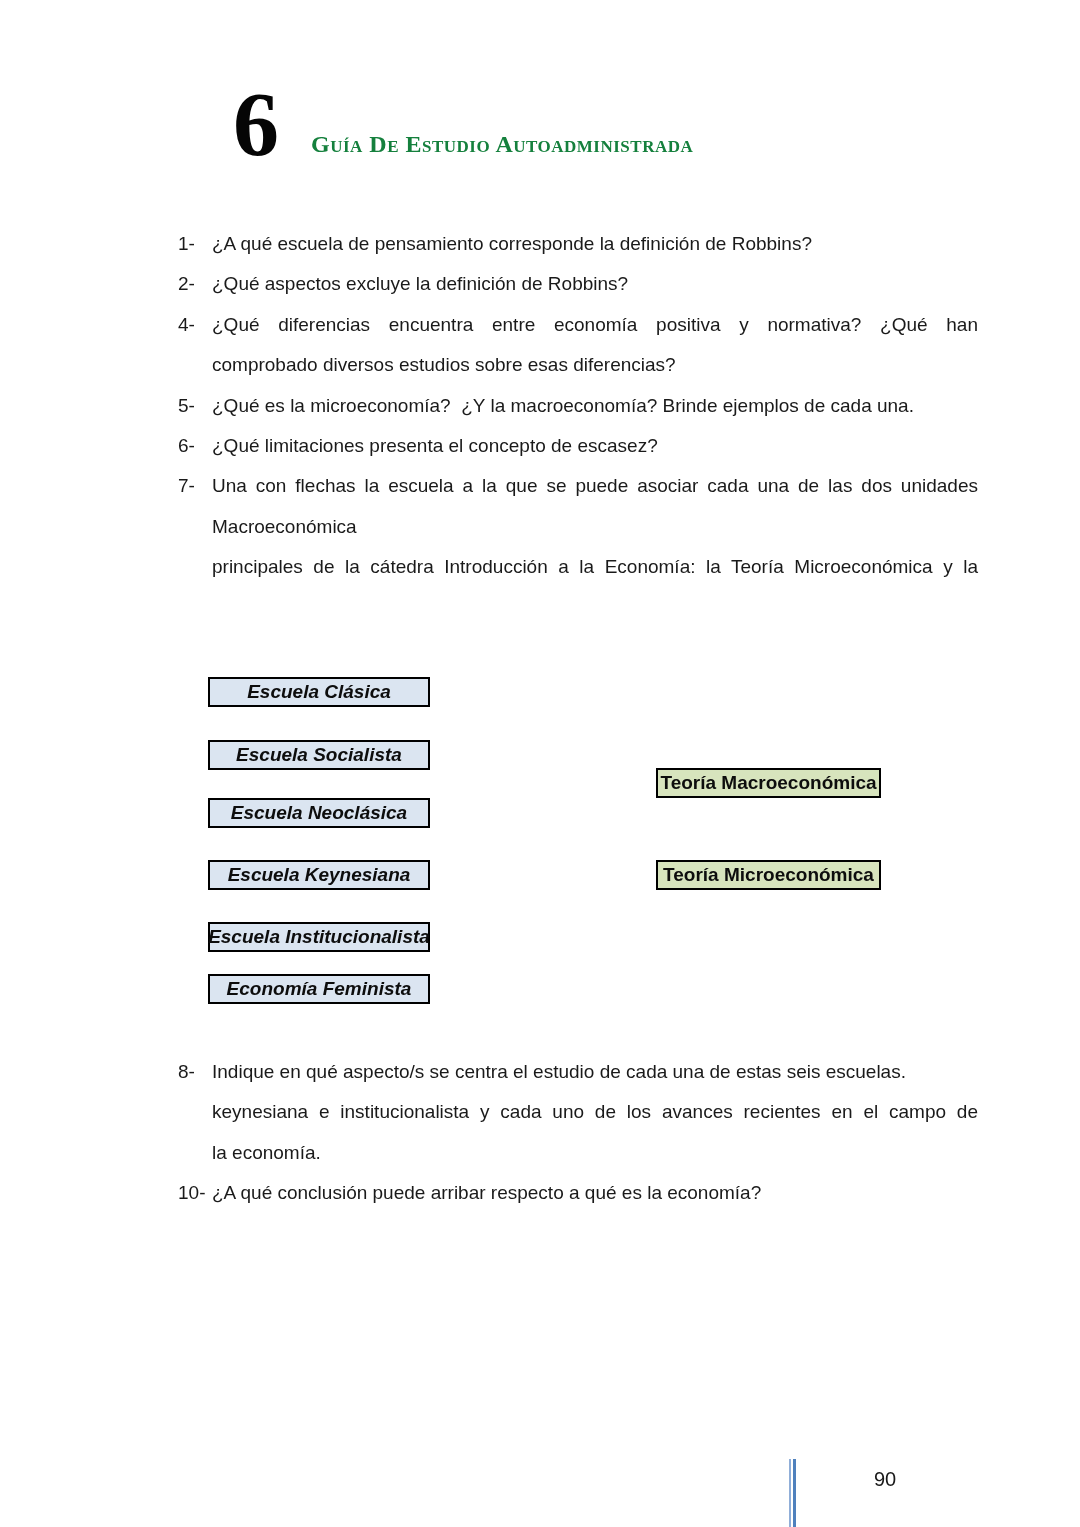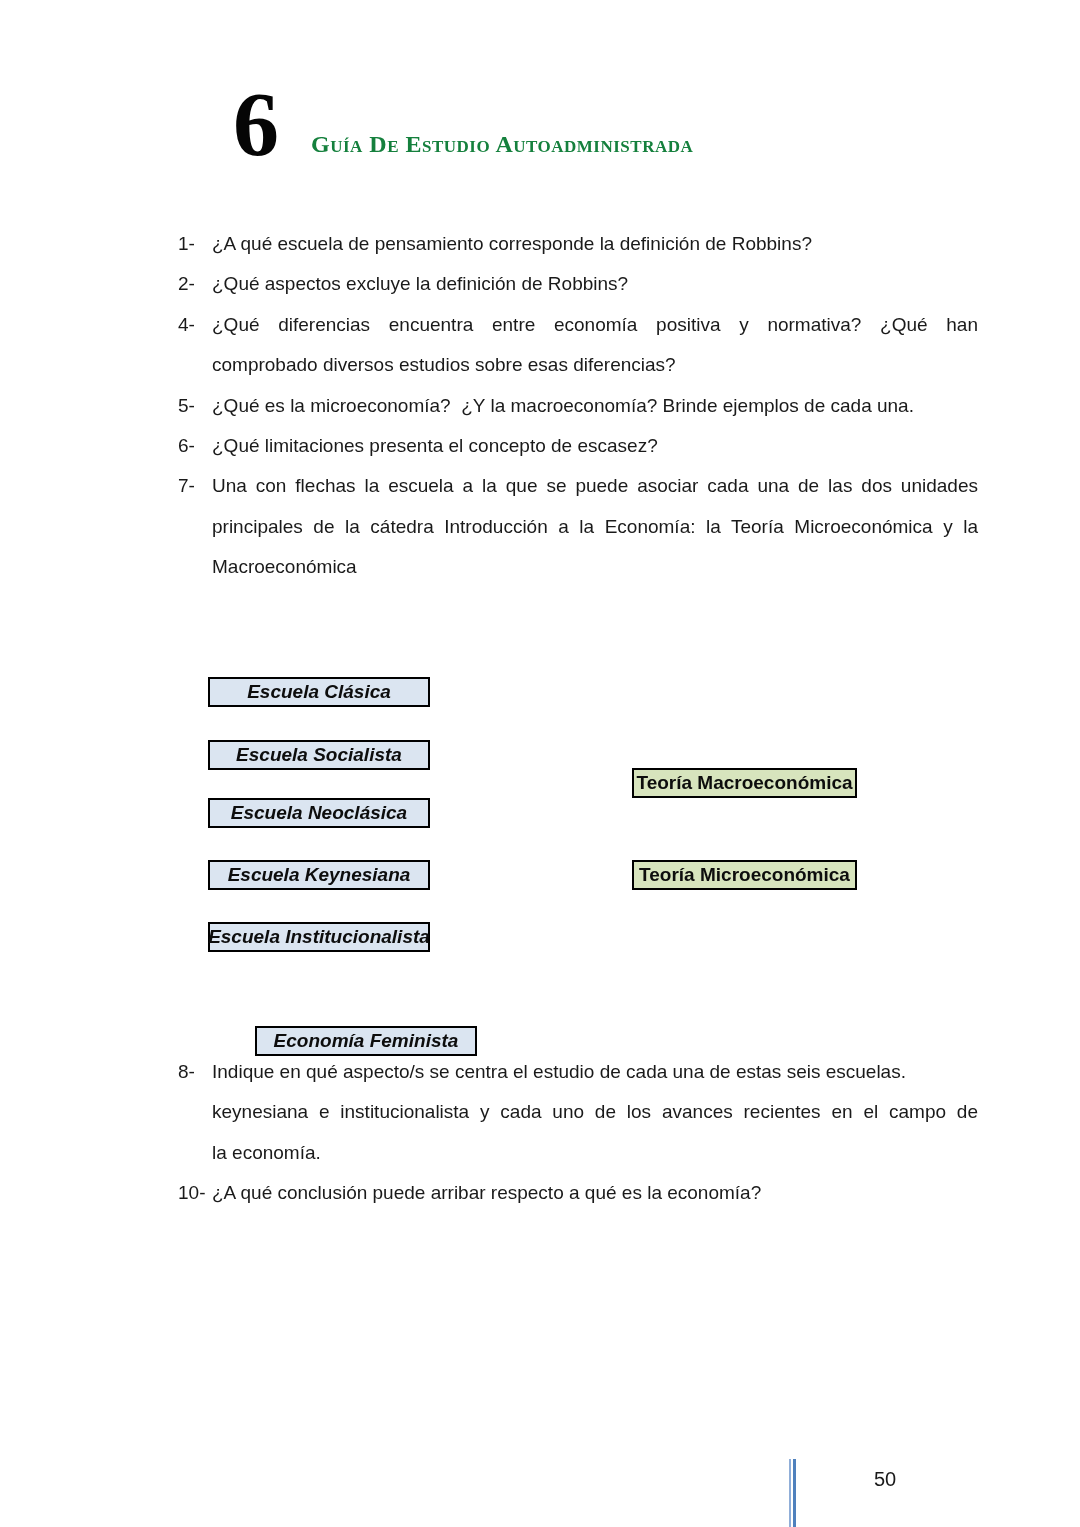"principales de la cátedra Introducción" div.ln { order: before "Macroeconómica" -> after "Macroeconómica" }
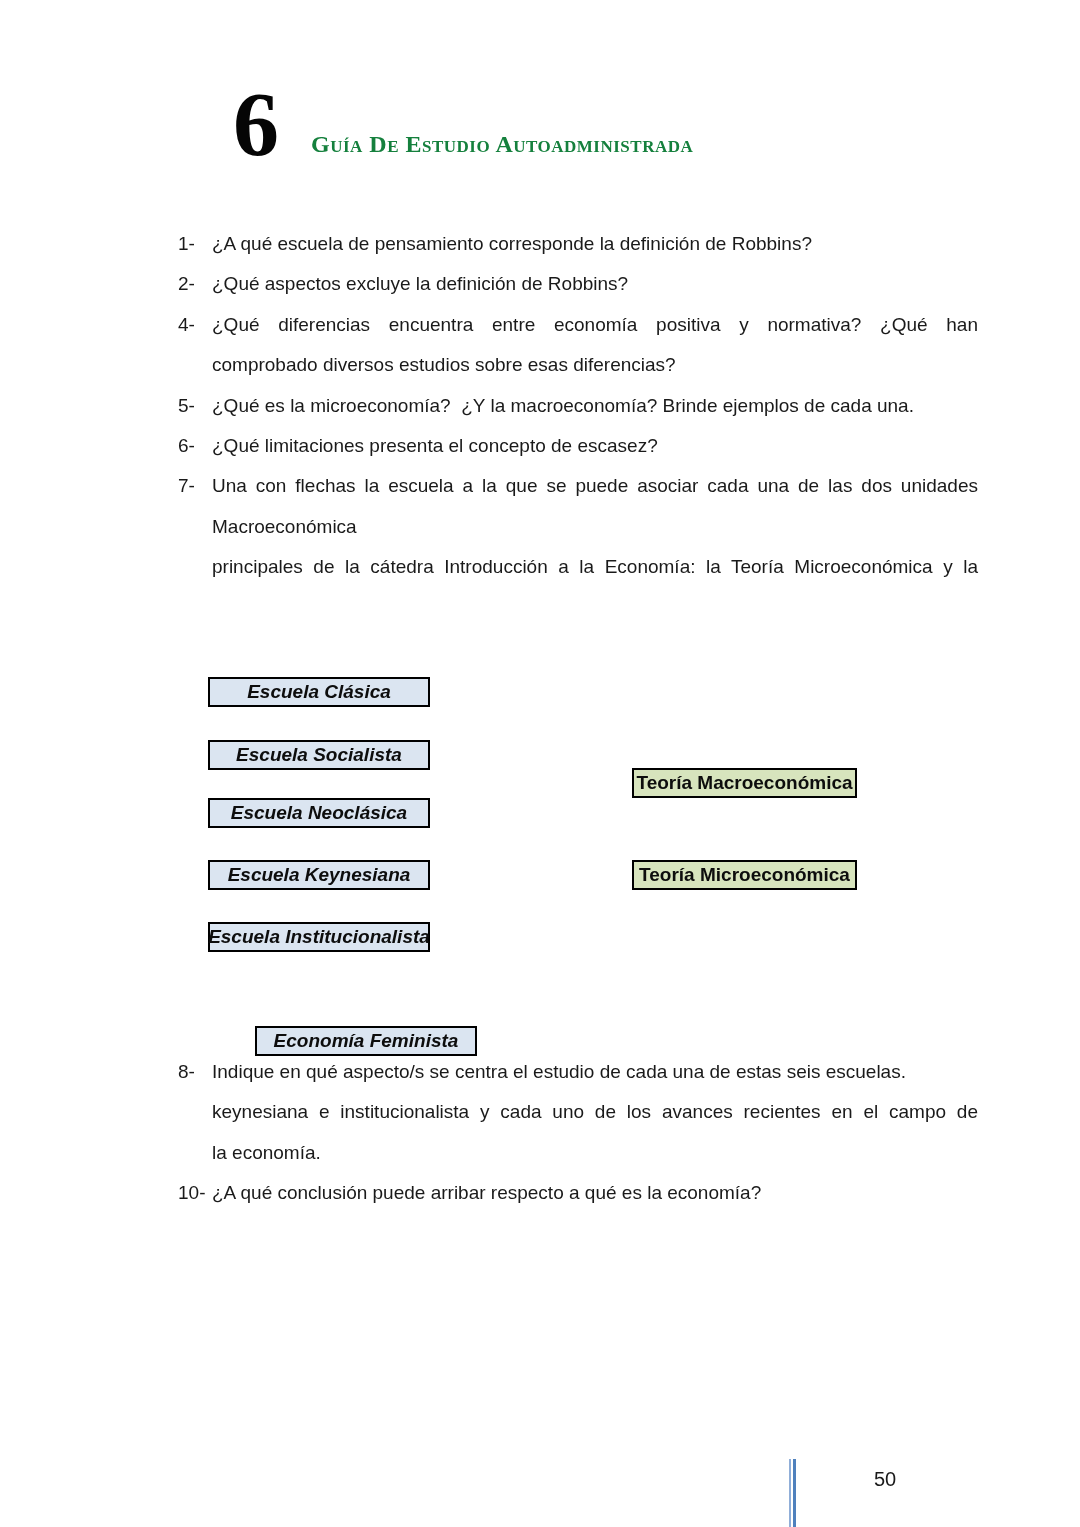"Teoría Macroeconómica" .theory { left: 632px -> 656px }
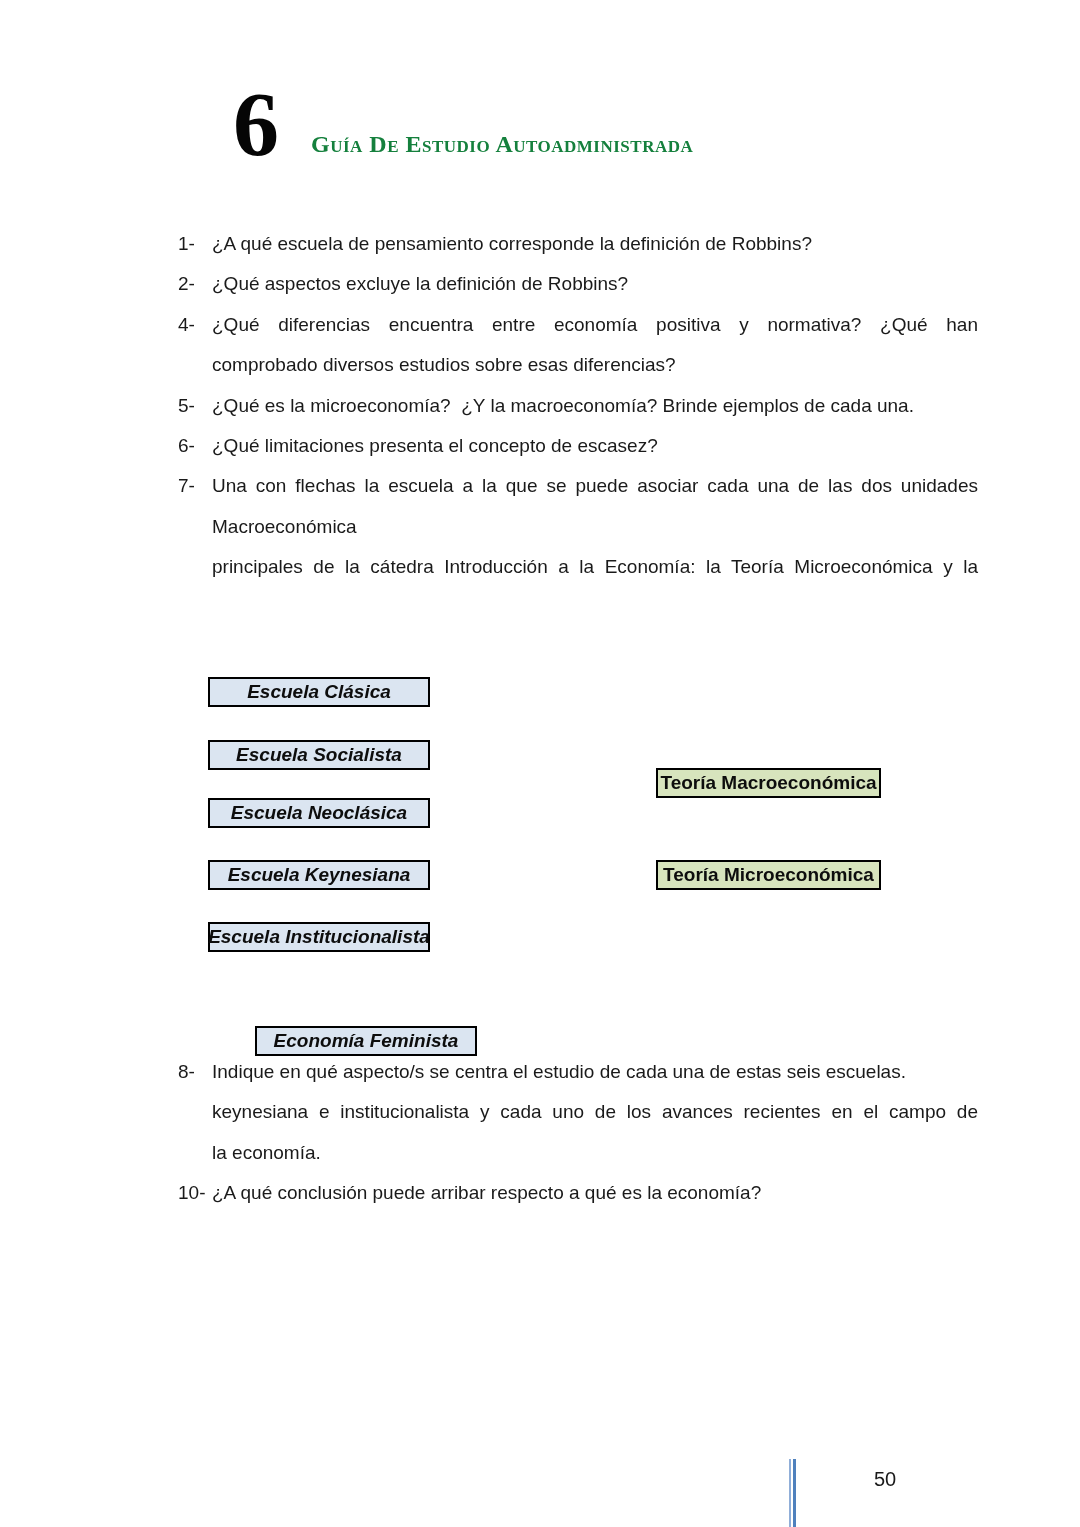"Economía Feminista" #school-5 { margin-left: 47px -> none; top: 1026px -> 974px }
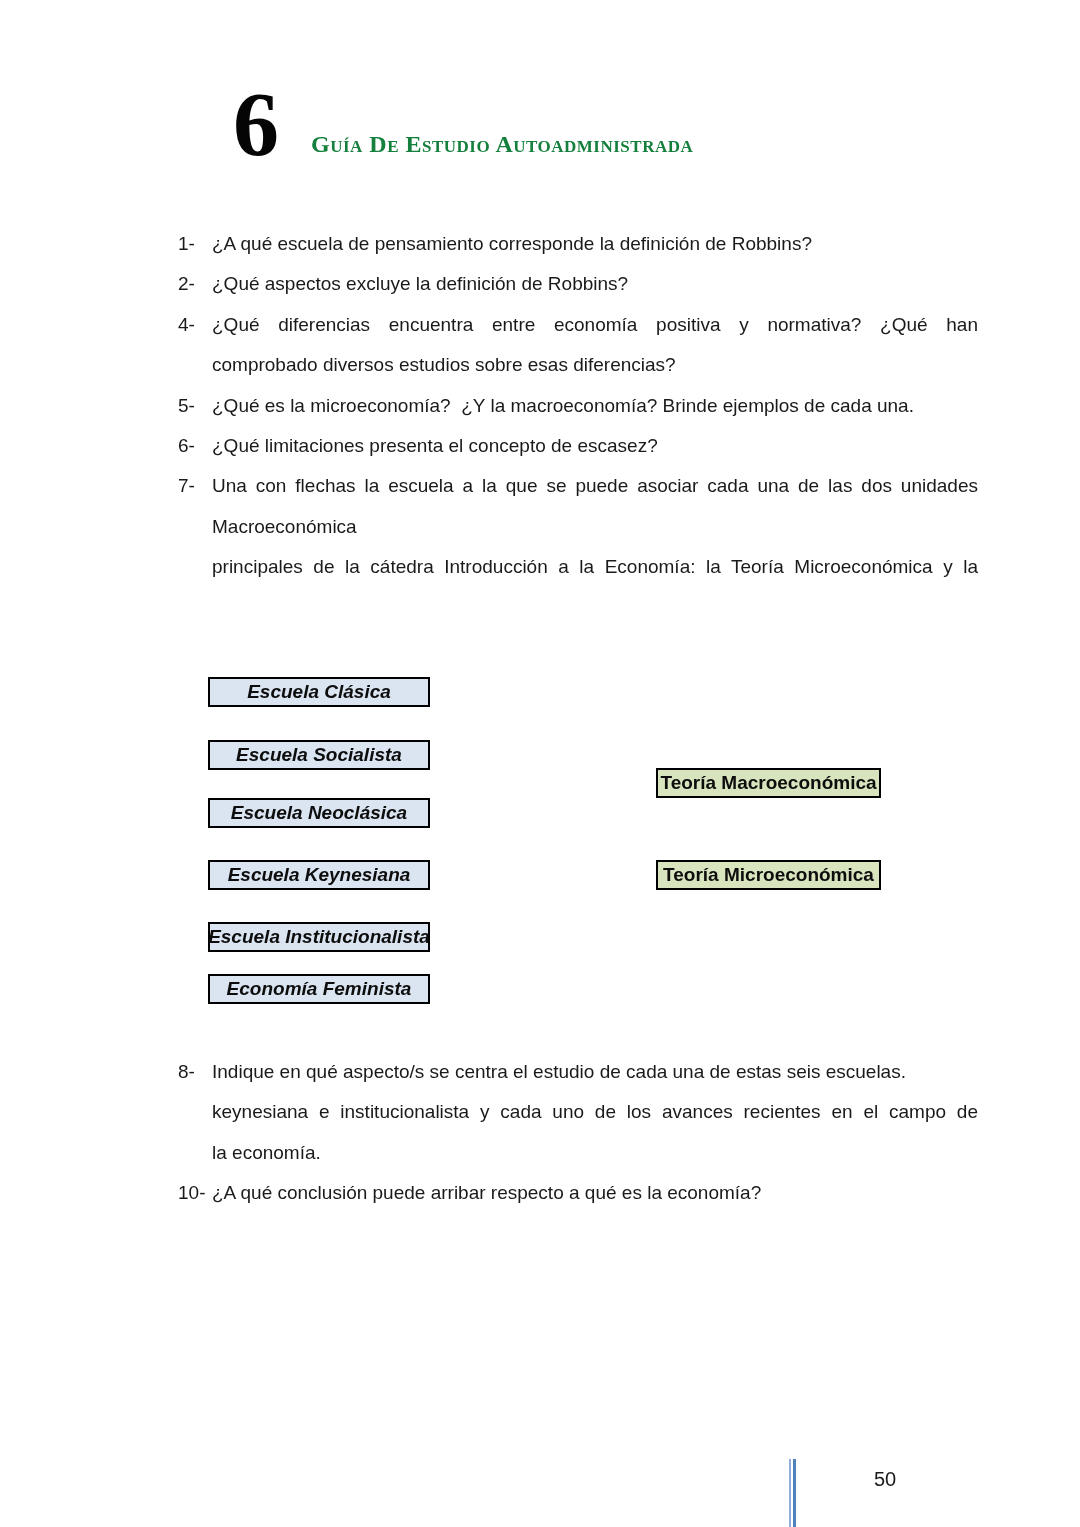"50" div.page-num { text: 50 -> 90 }
